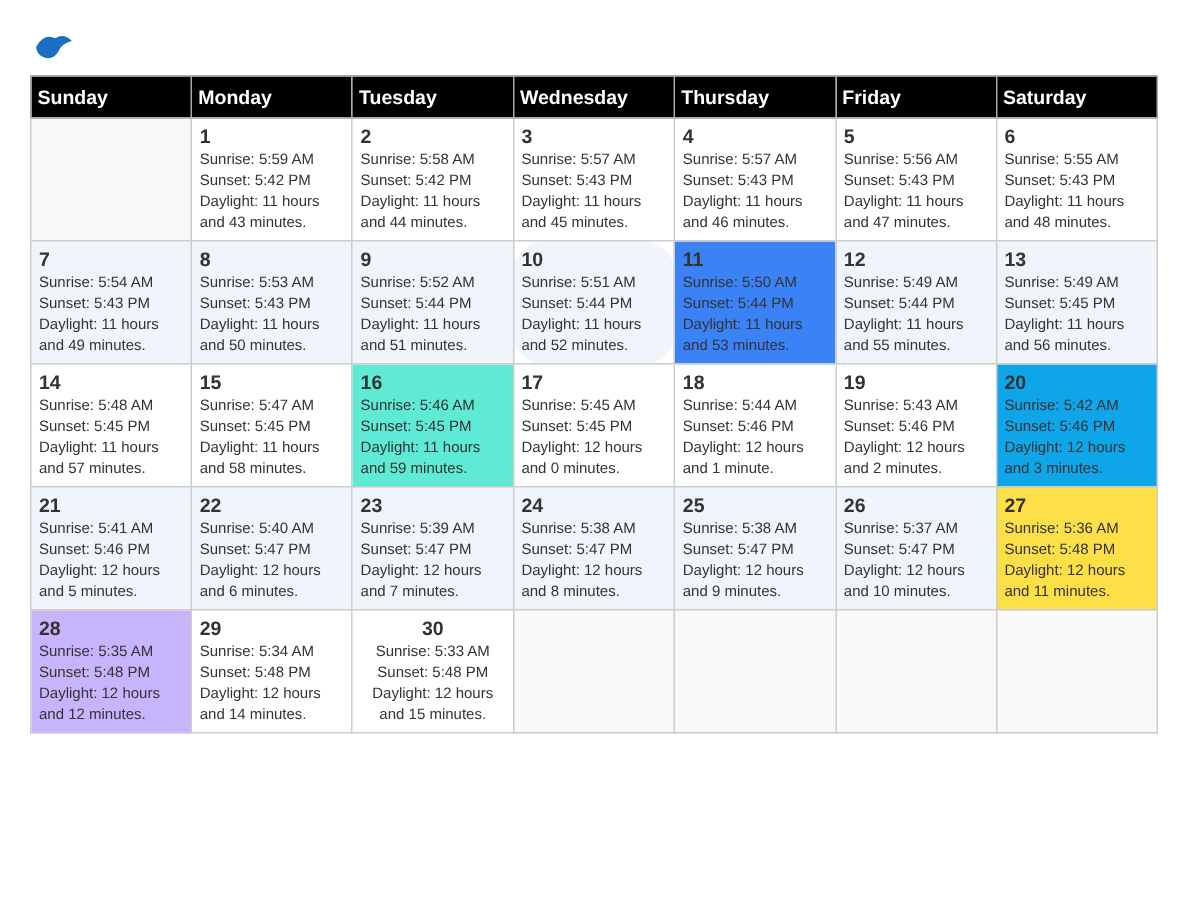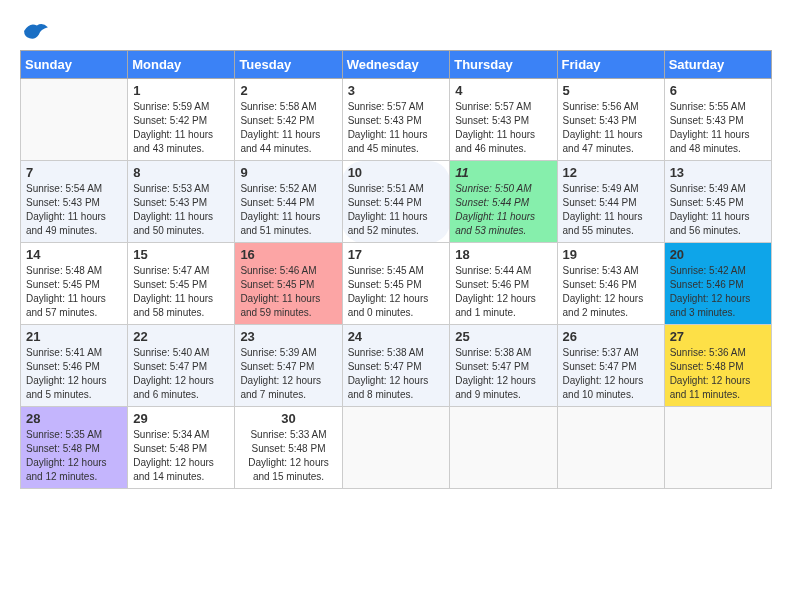"Sunday" .calendar th { background-color: #3b82f6 -> #000000 }
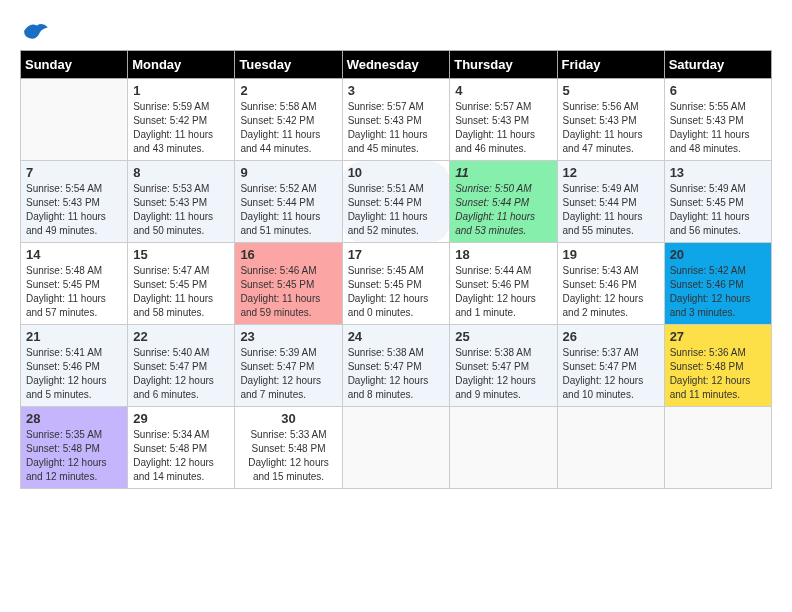"11" td { background: #86efac -> #3b82f6; font-style: italic -> none }
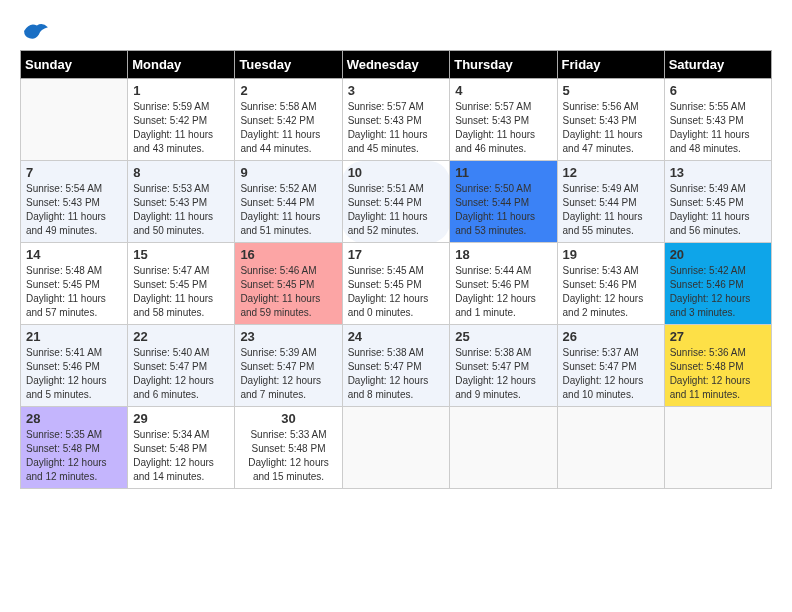"16" td { background: #fca5a5 -> #5eead4 }
